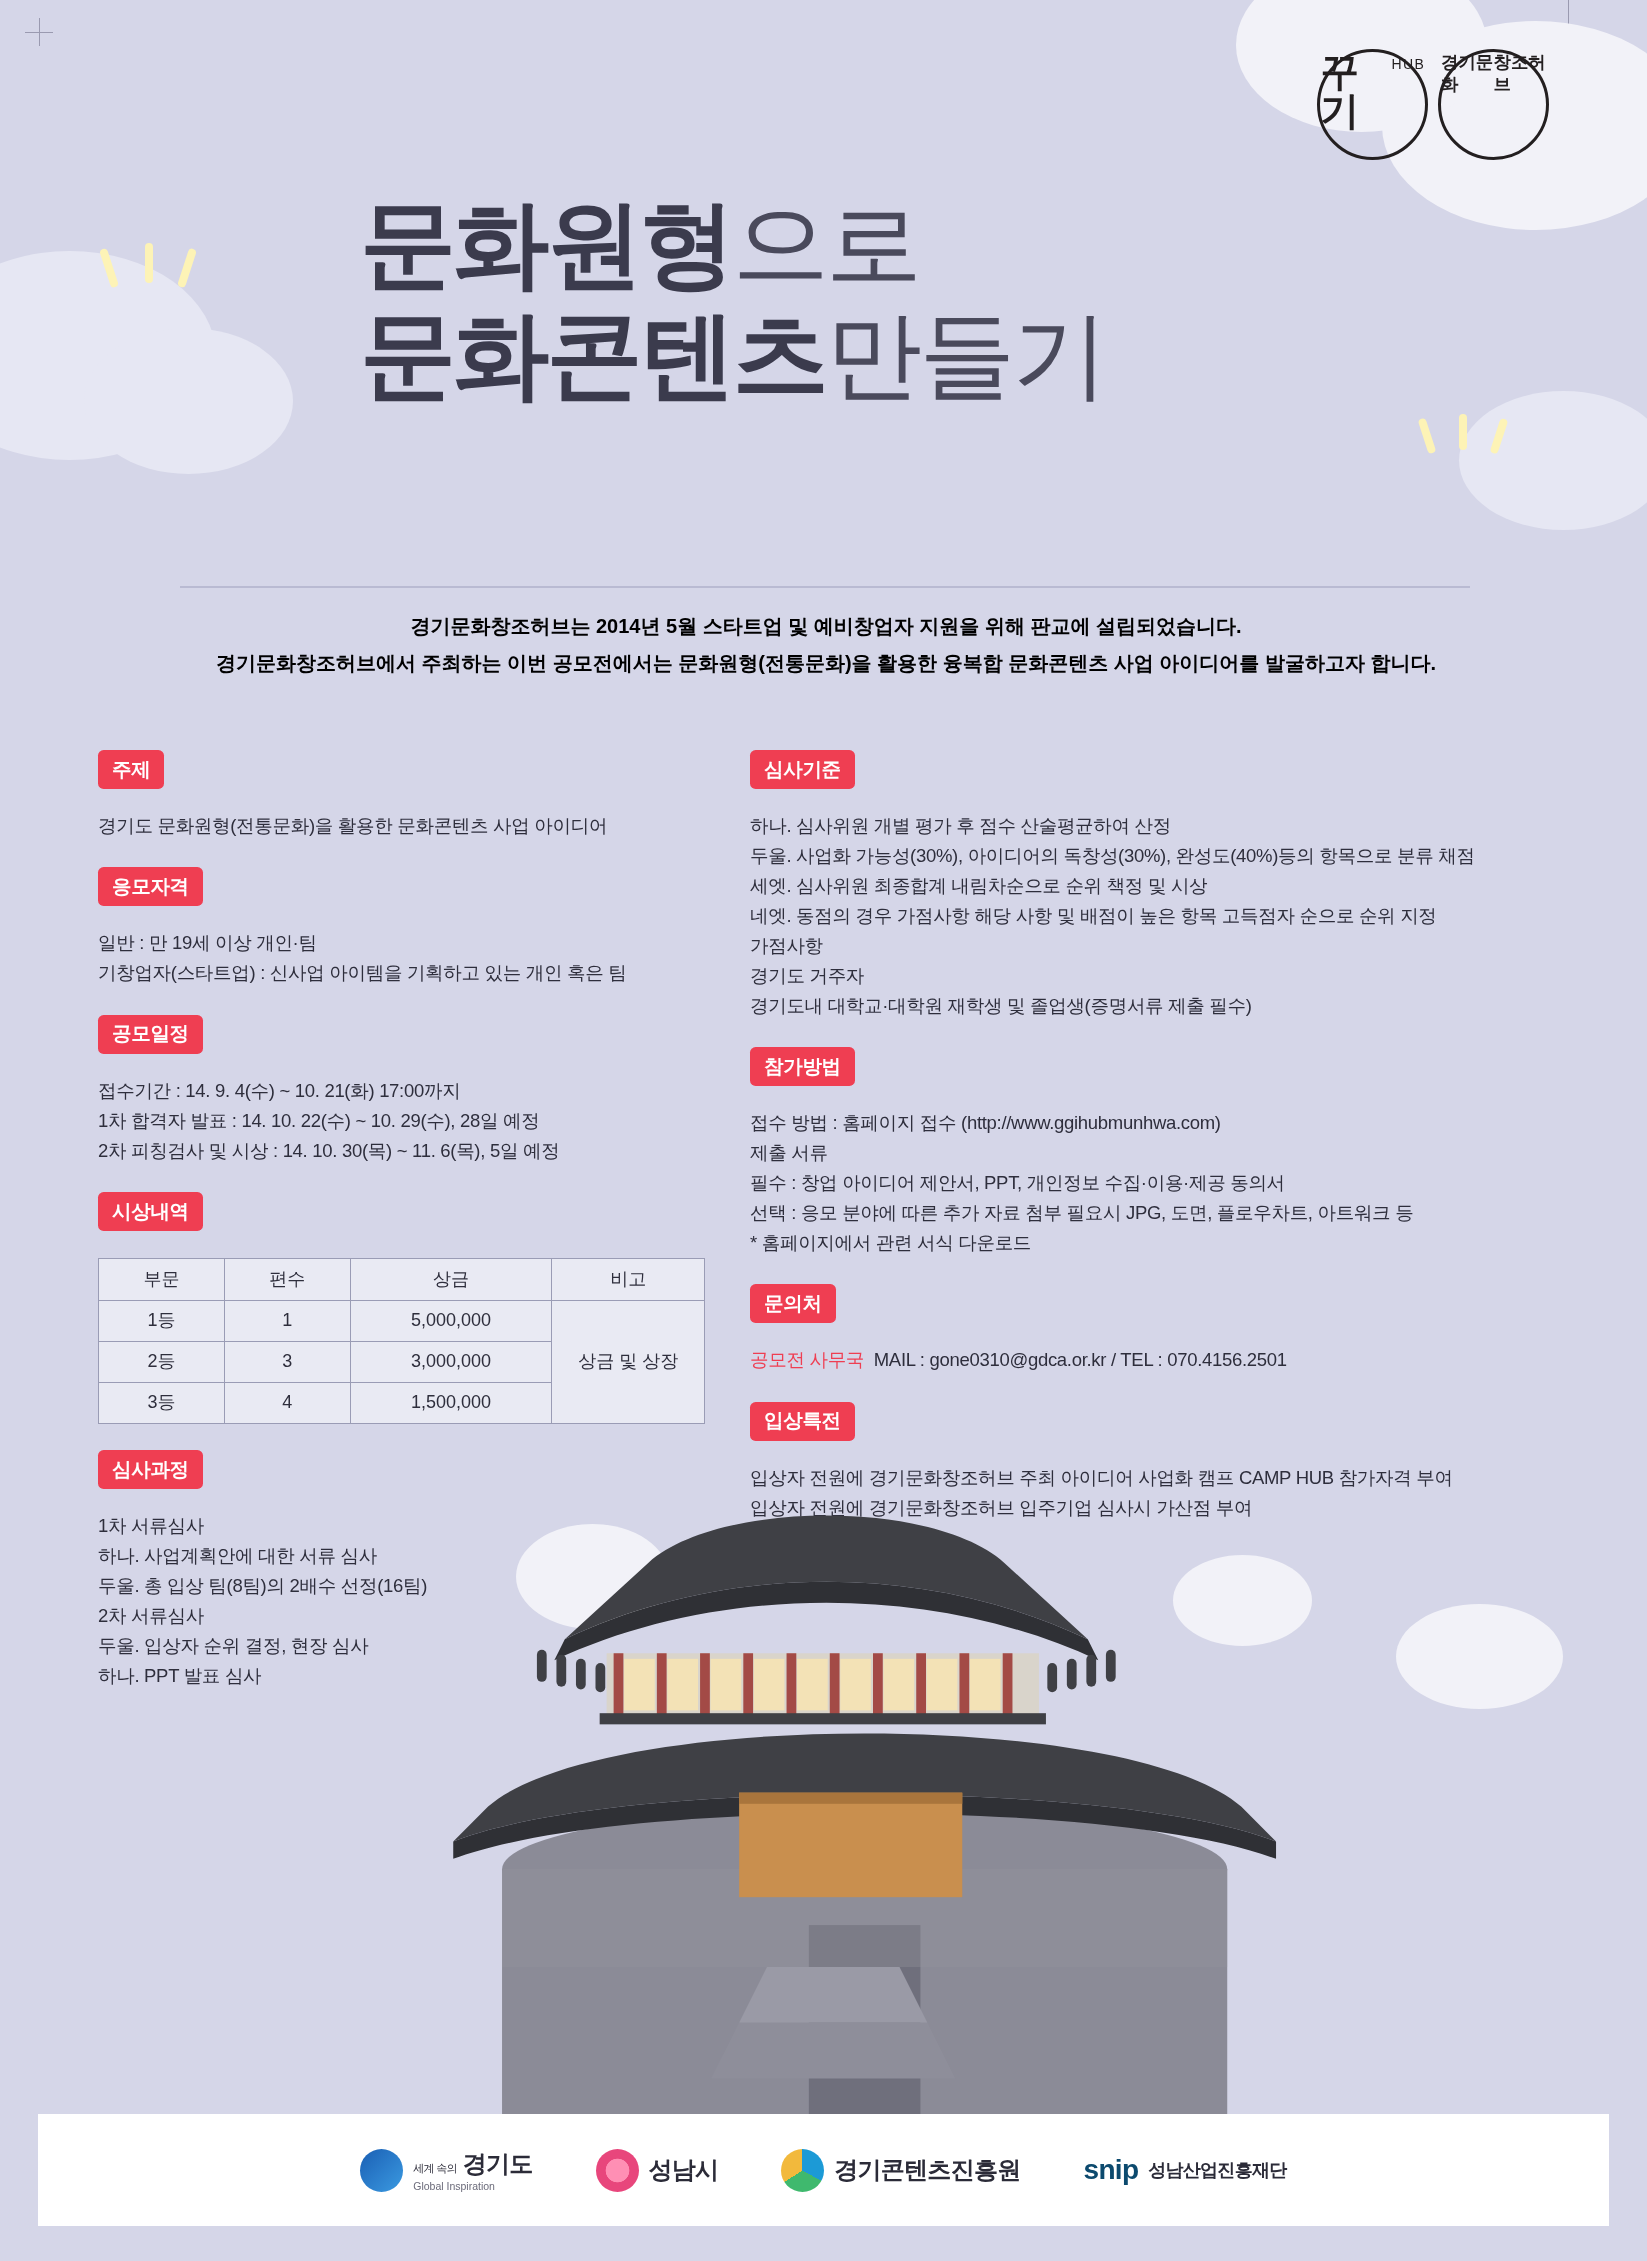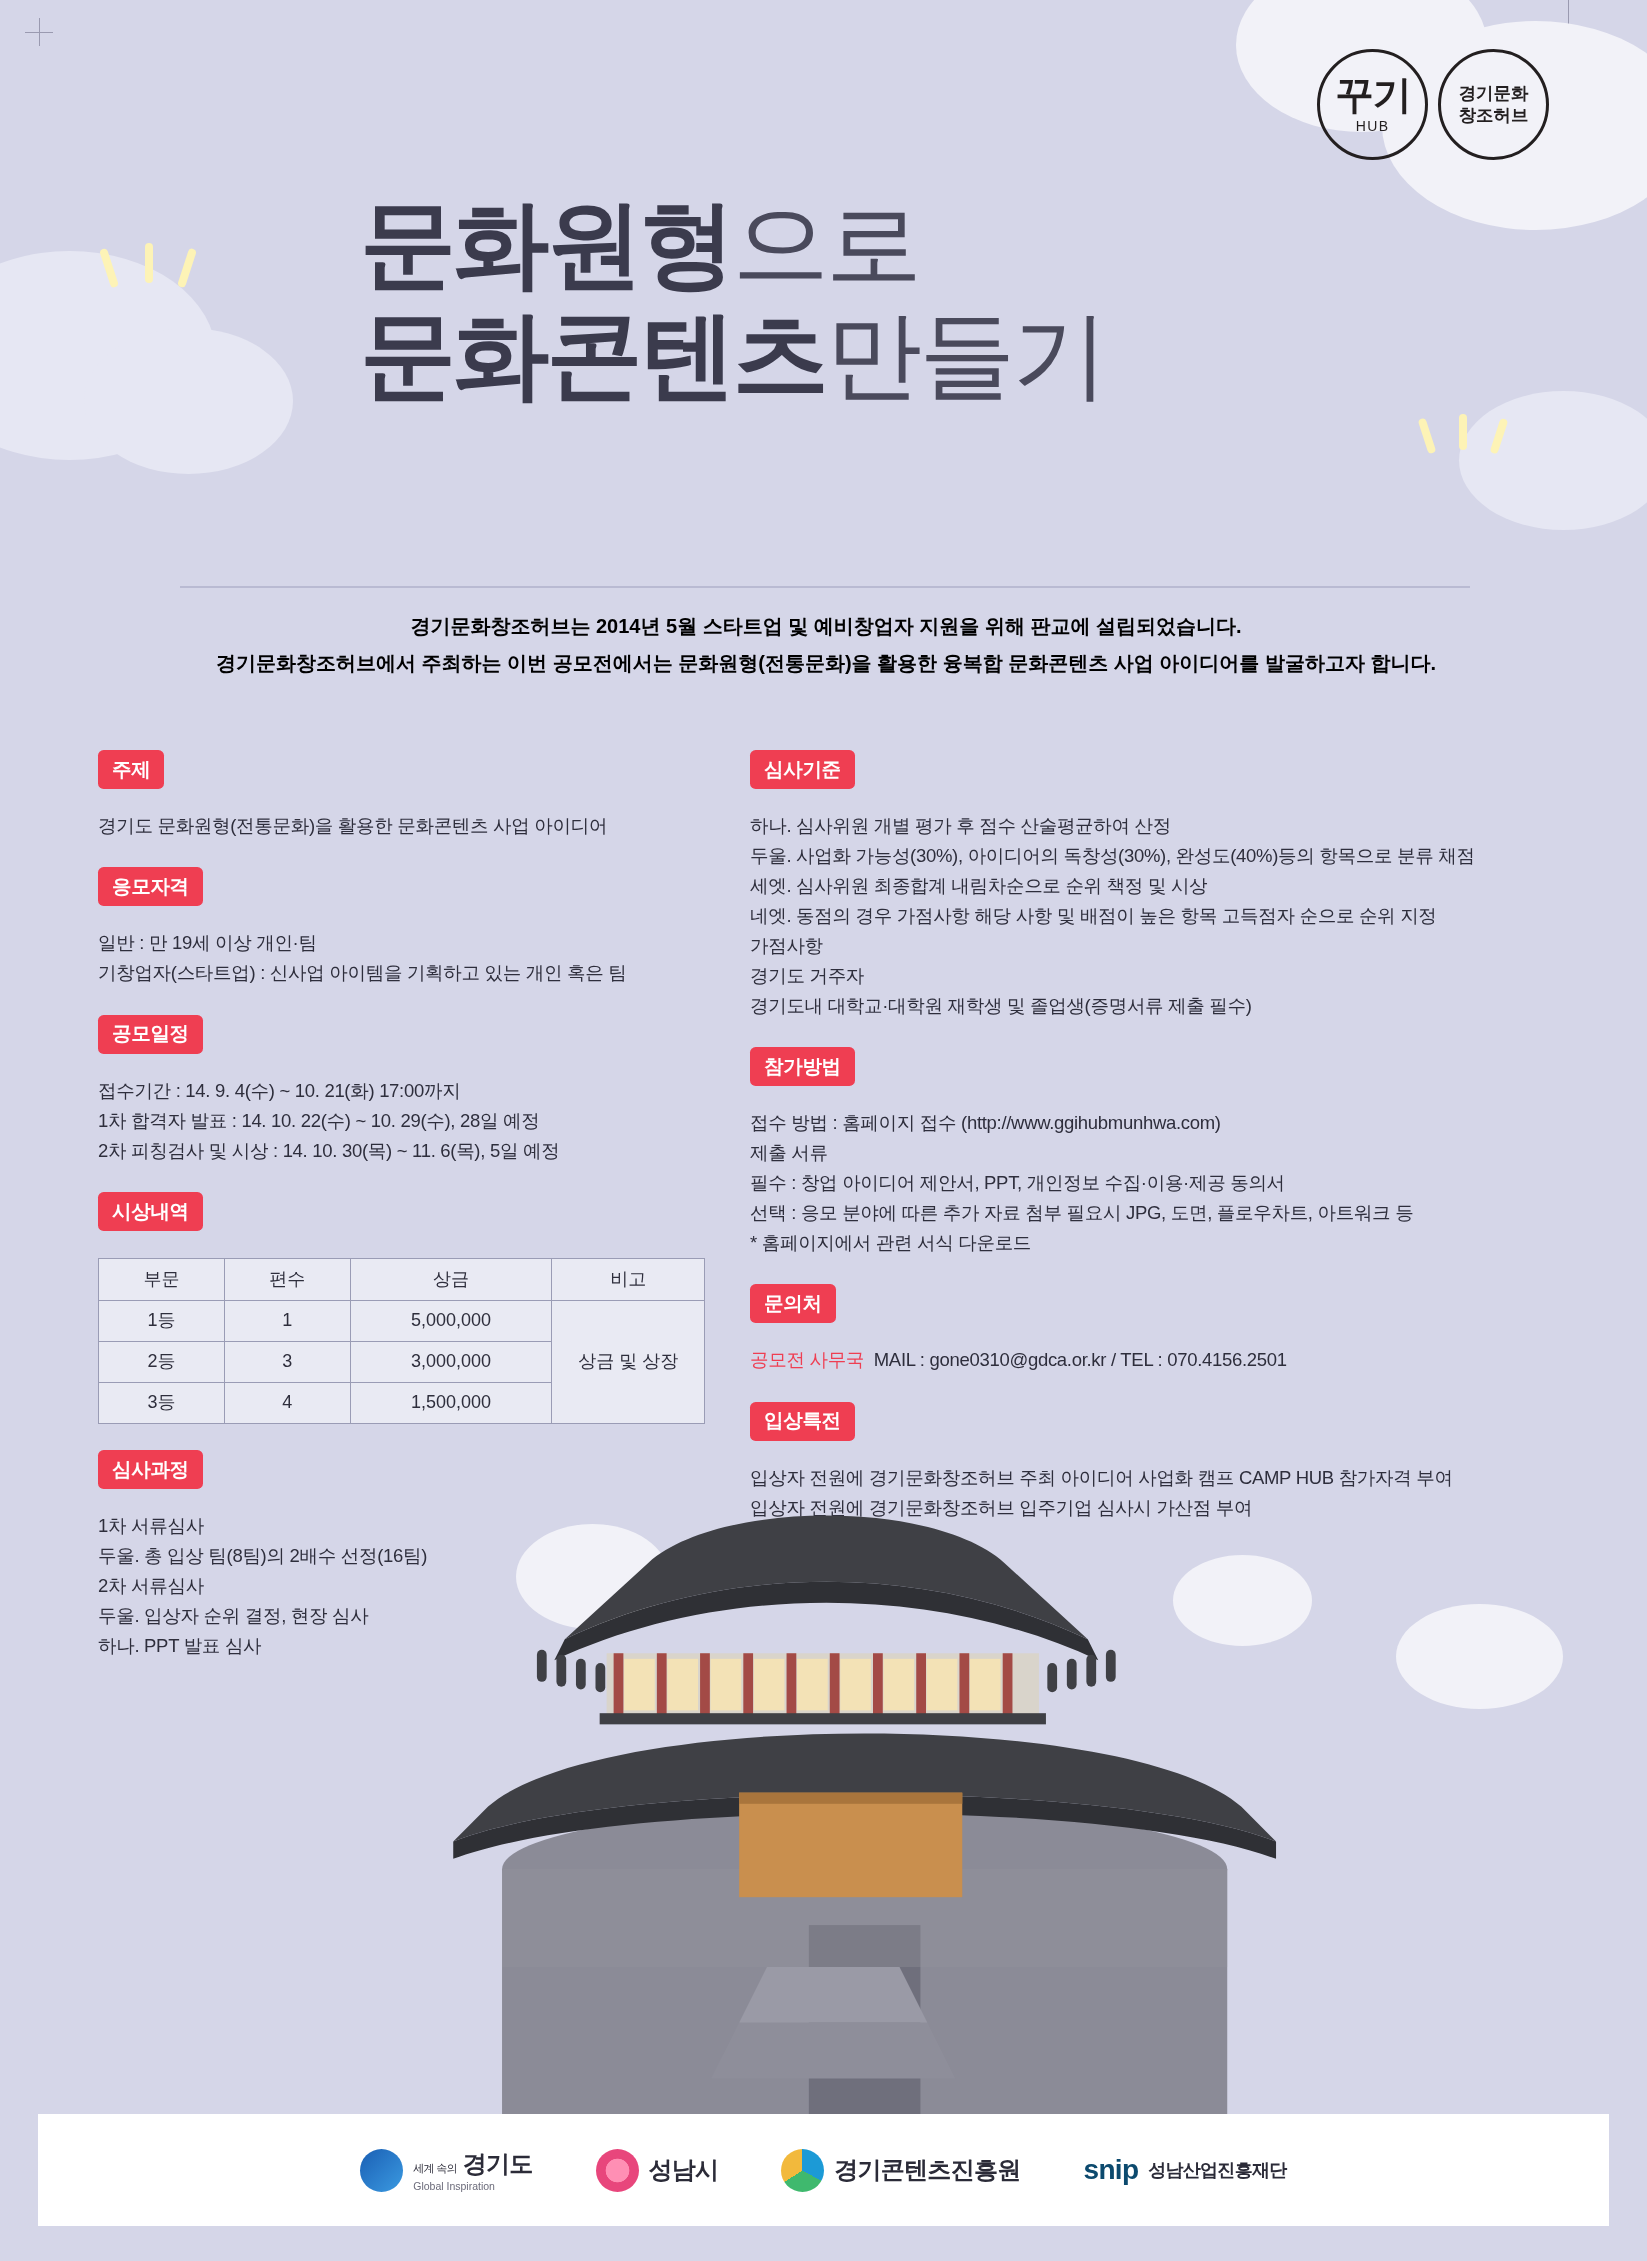"꾸기" .logo-circle { align-items: center -> flex-start; flex-direction: column -> row }
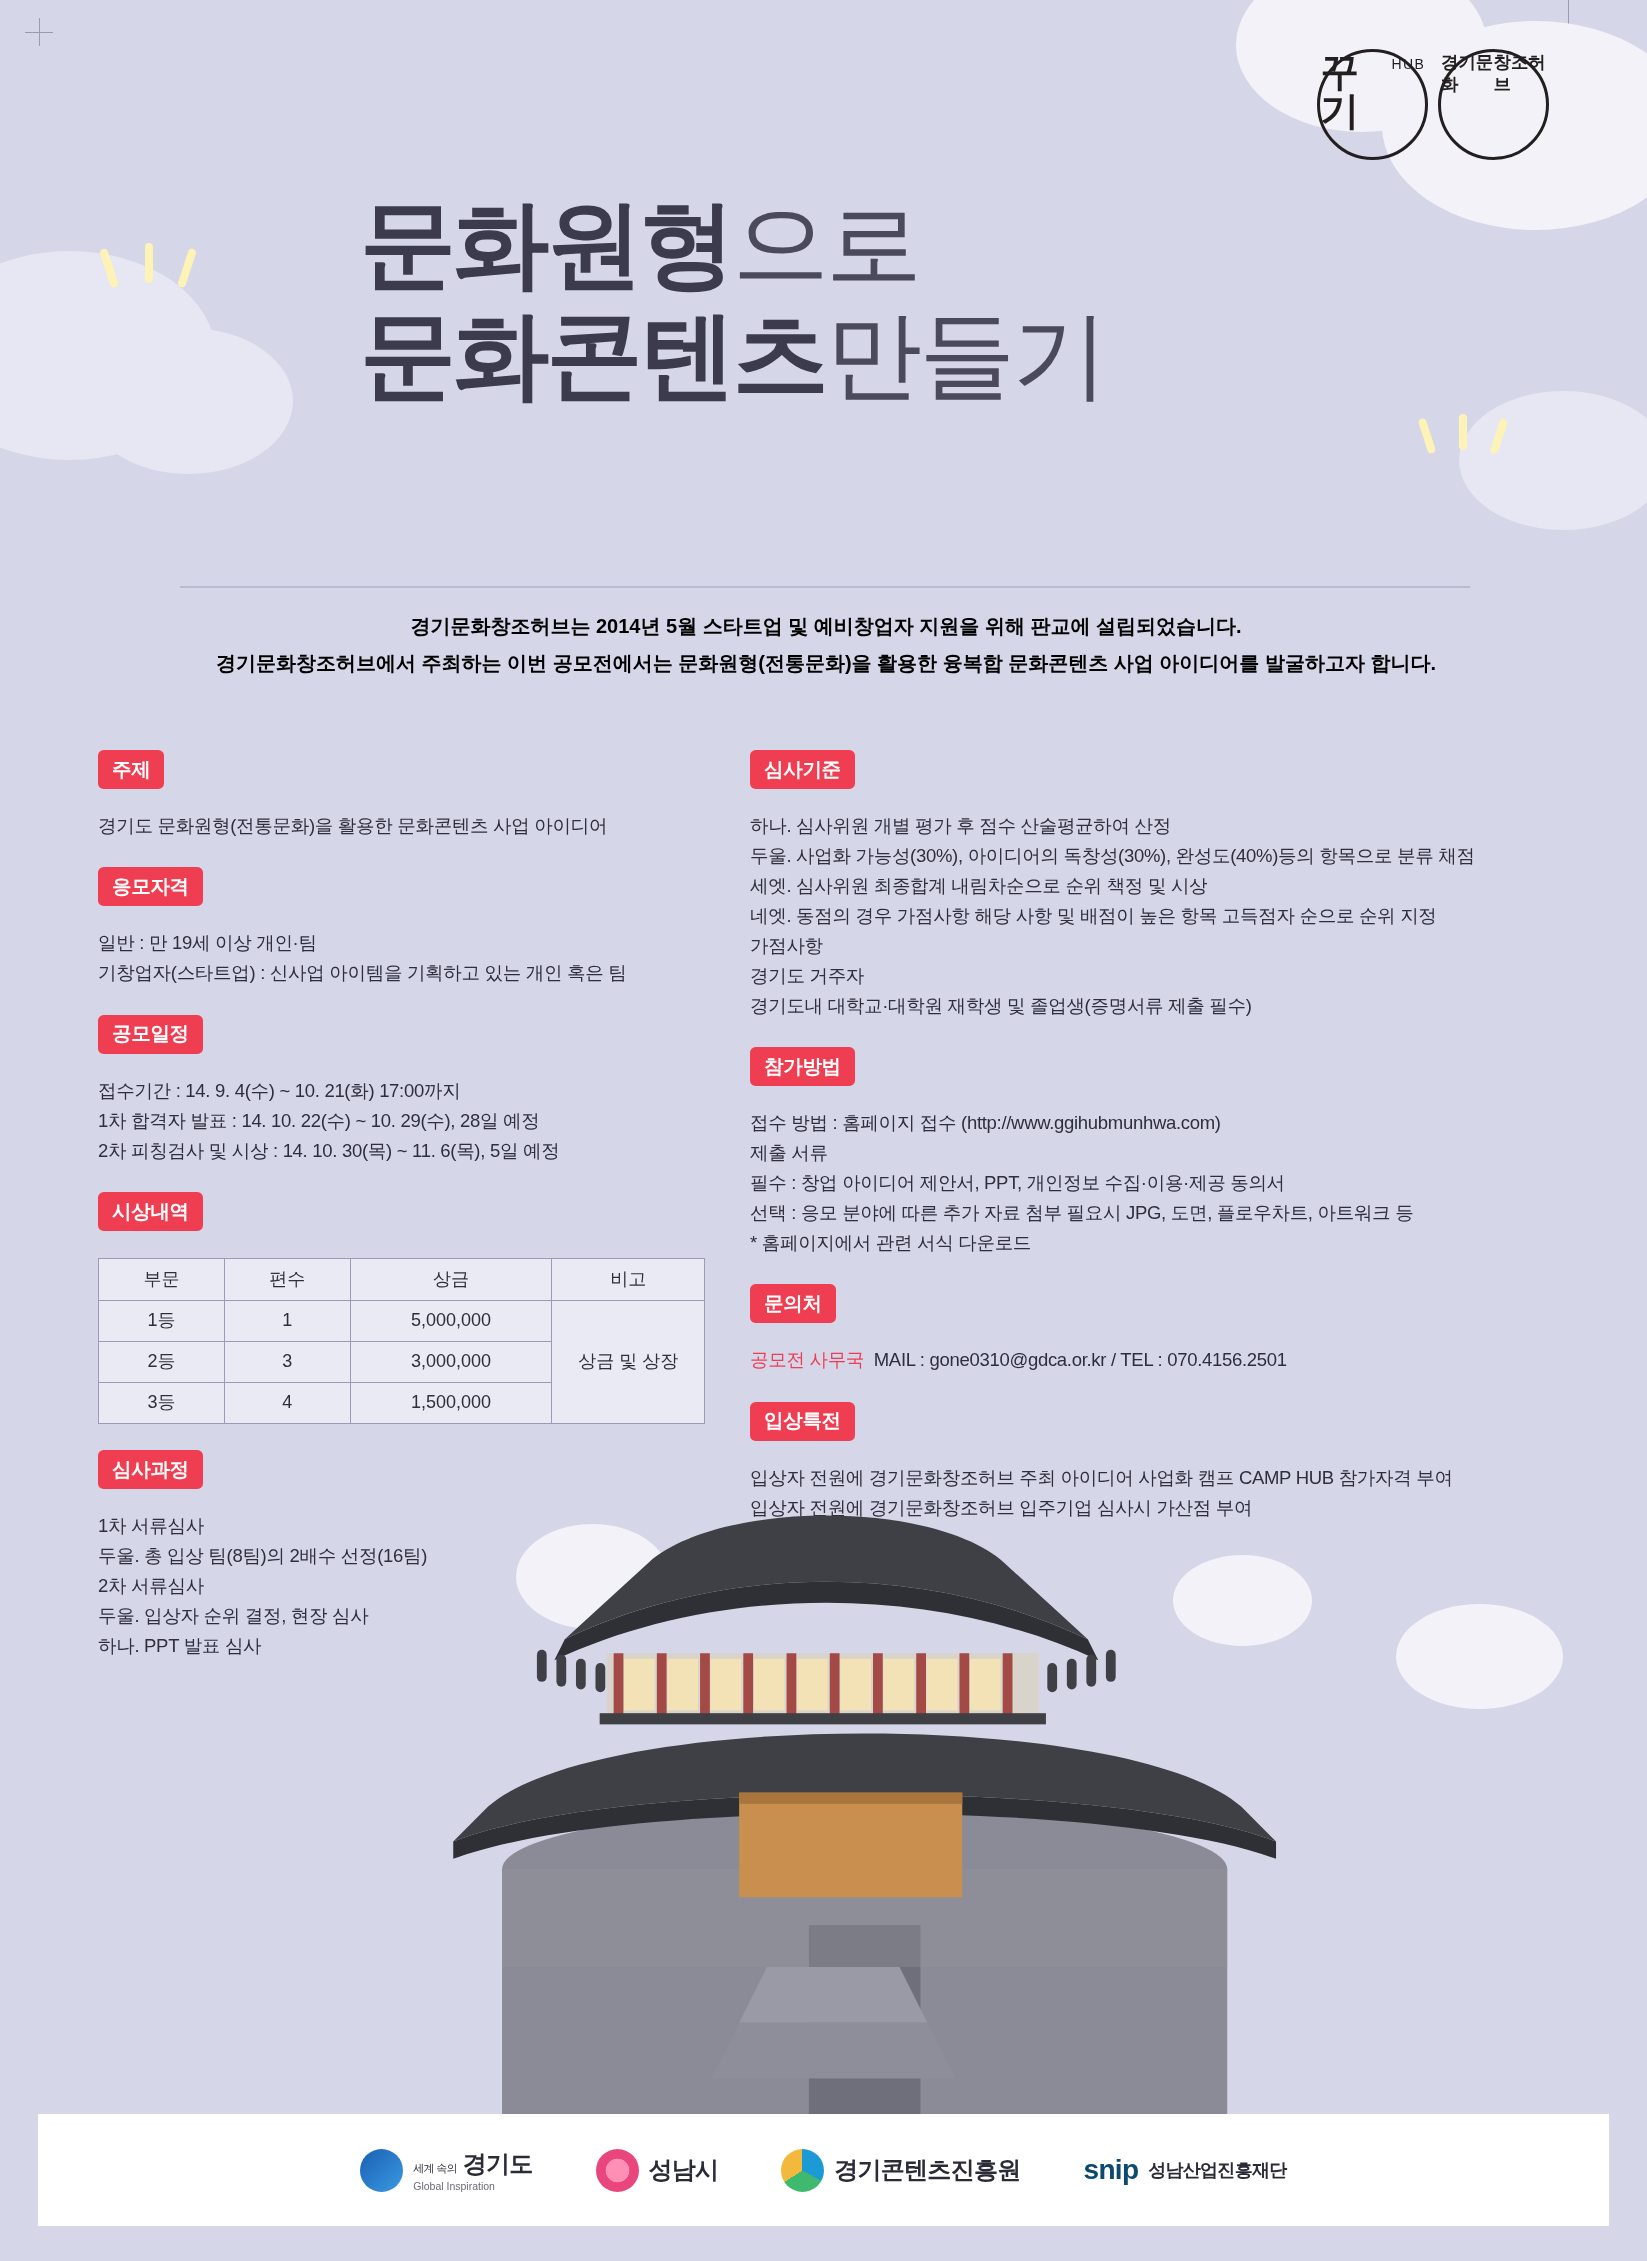"하나. 사업계획안에 대한 서류 심사" p { html: none -> <p>하나. 사업계획안에 대한 서류 심사</p> }
